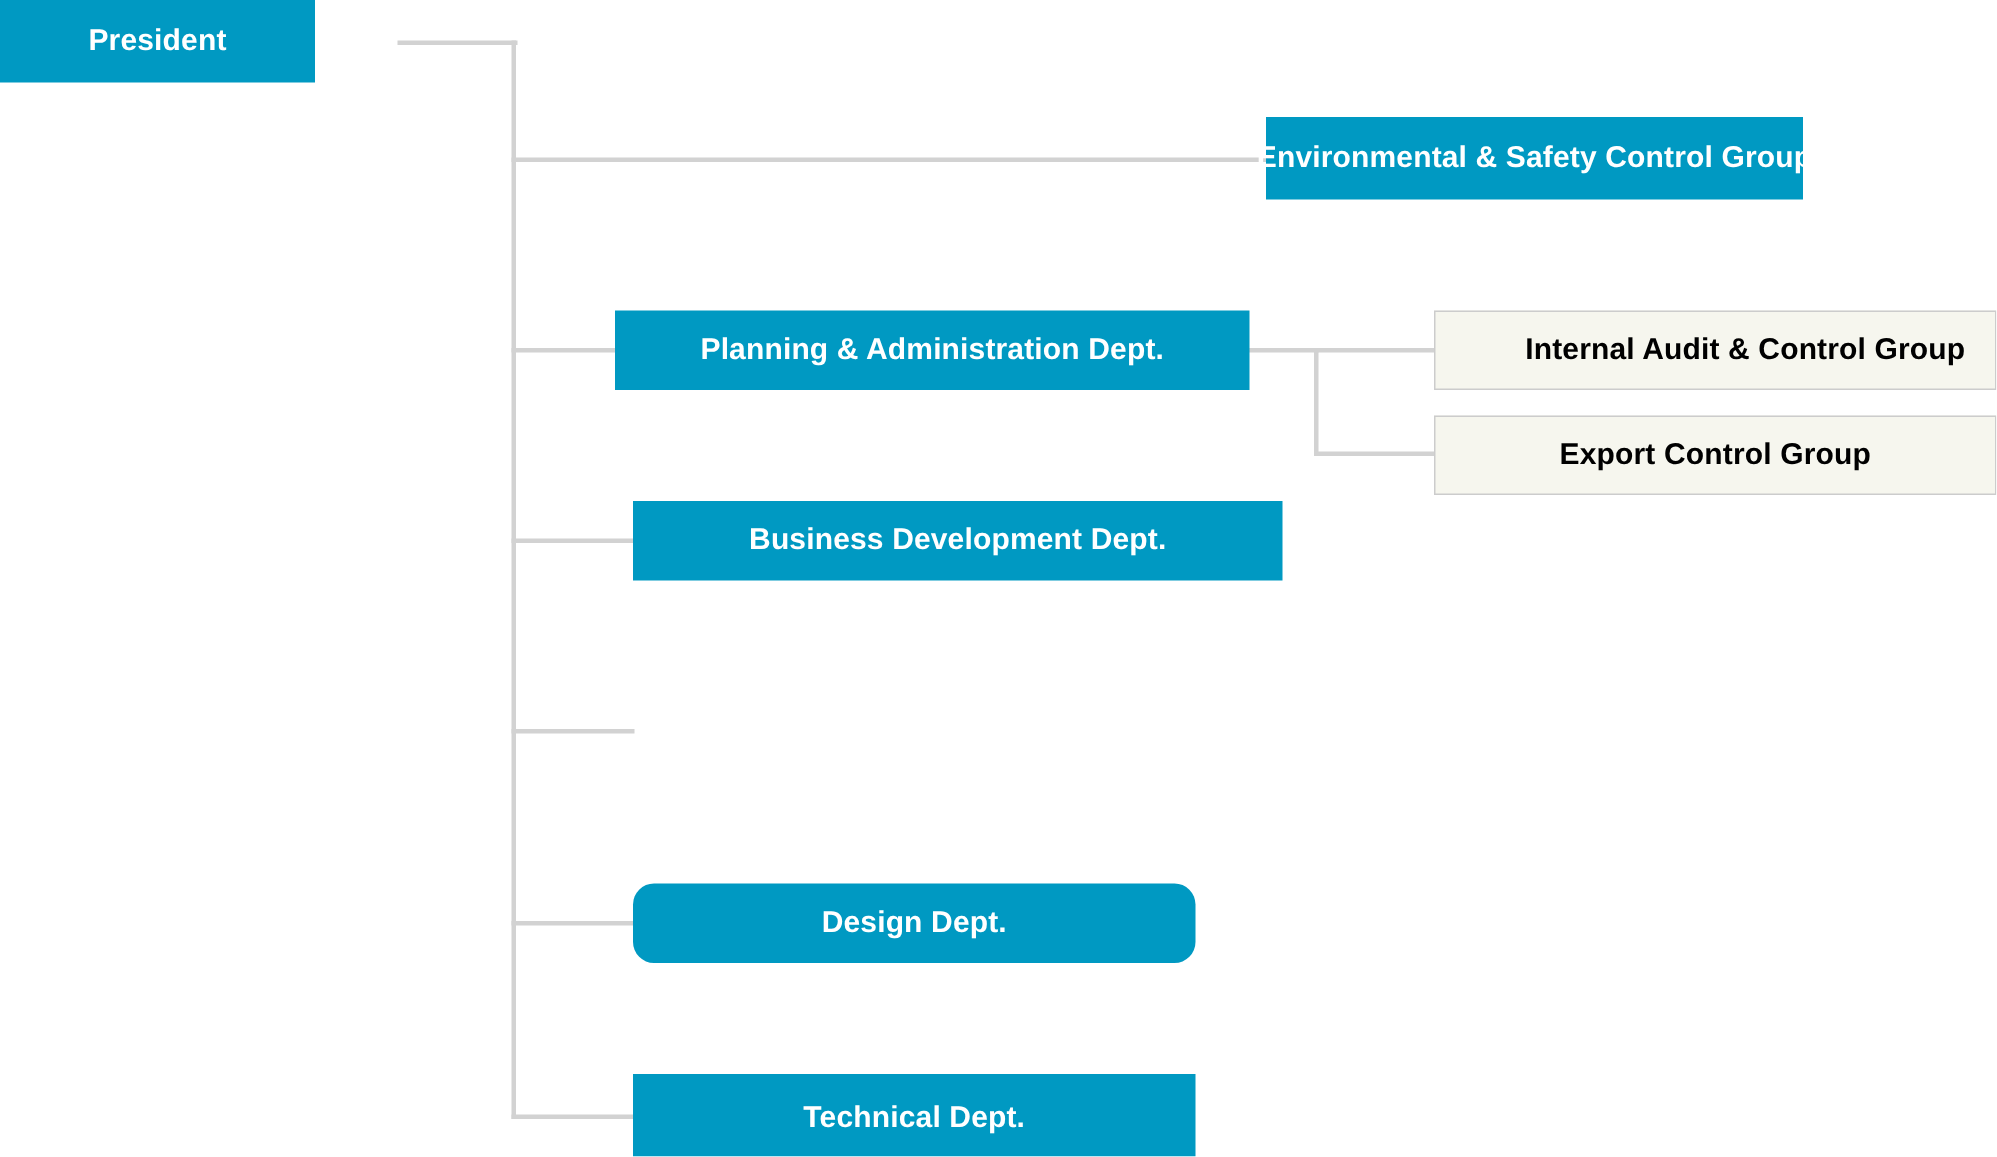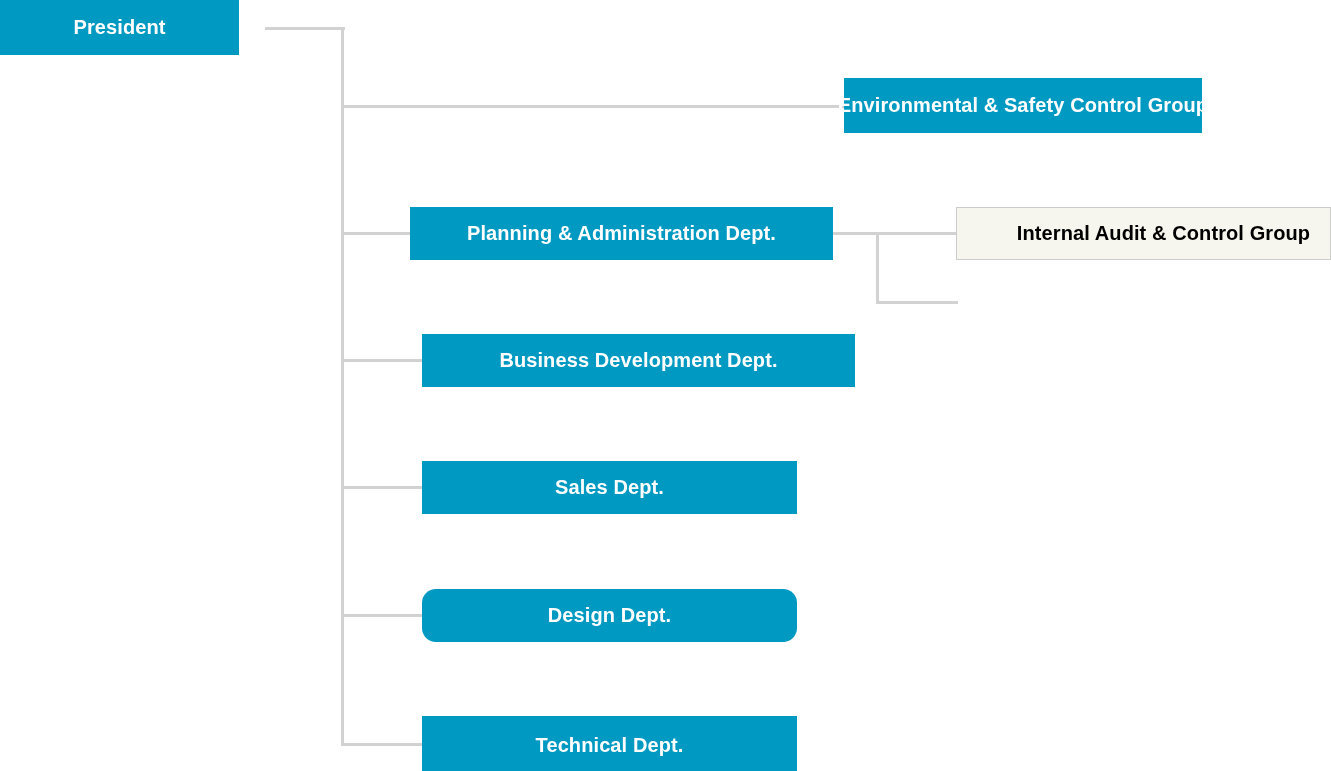"President" .n-president { width: 239px -> 210px }
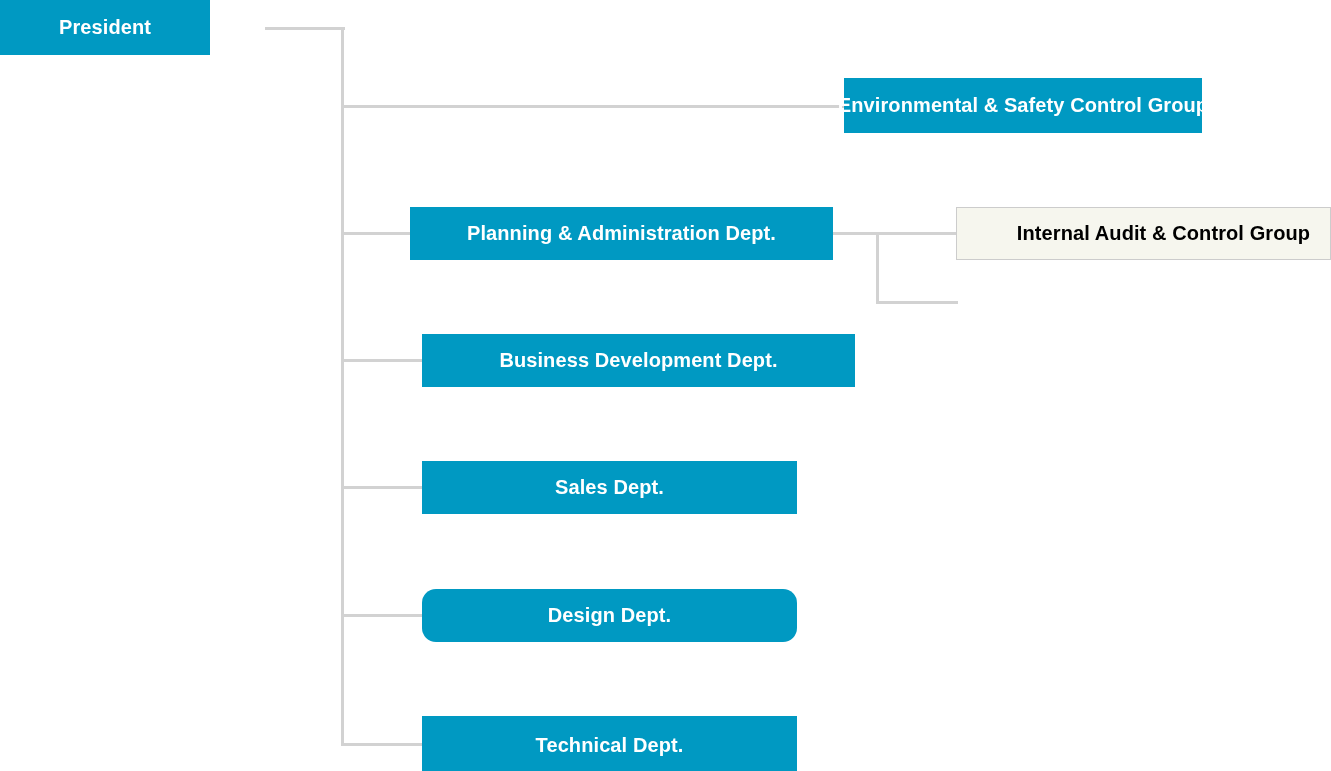"Export Control Group" div.node { html: none -> <div>Export Control Group</div> }
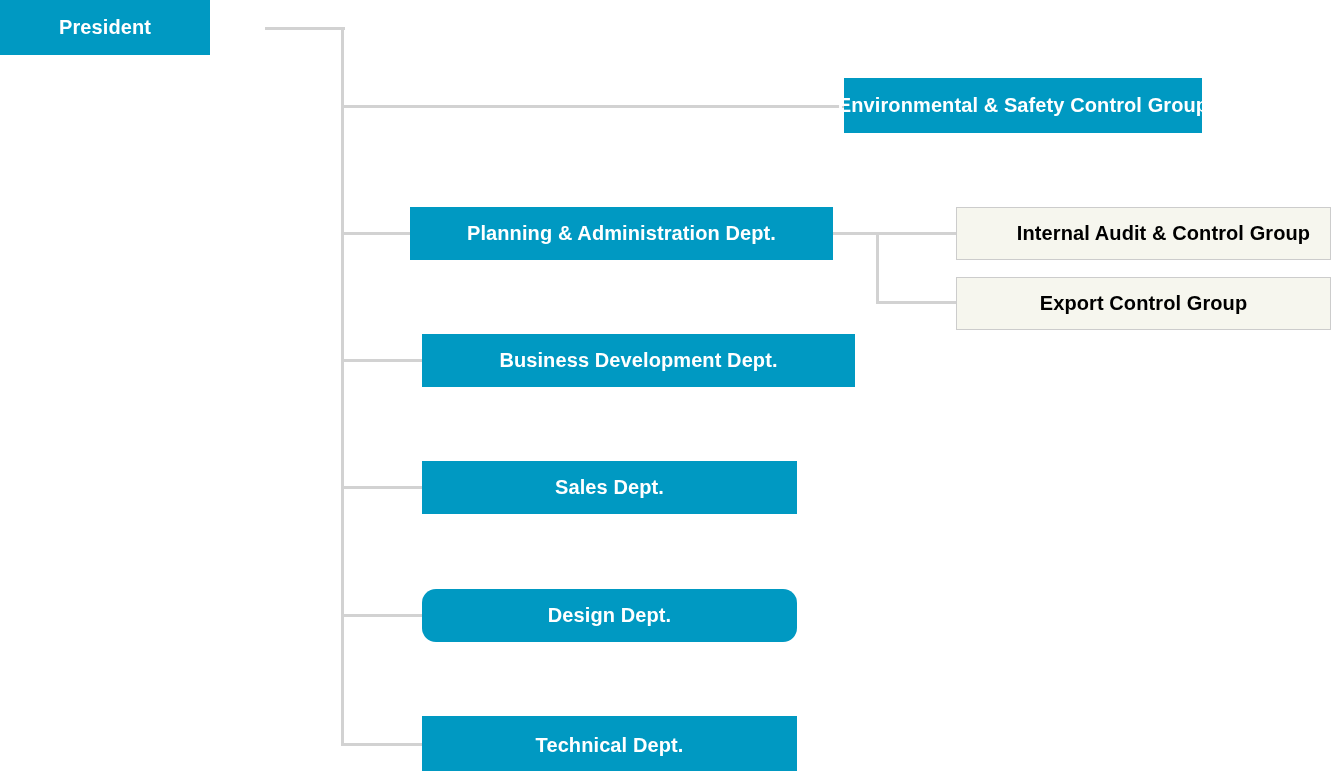"Sales Dept." div.node { html: <div>Sales Dept.</div> -> none }
